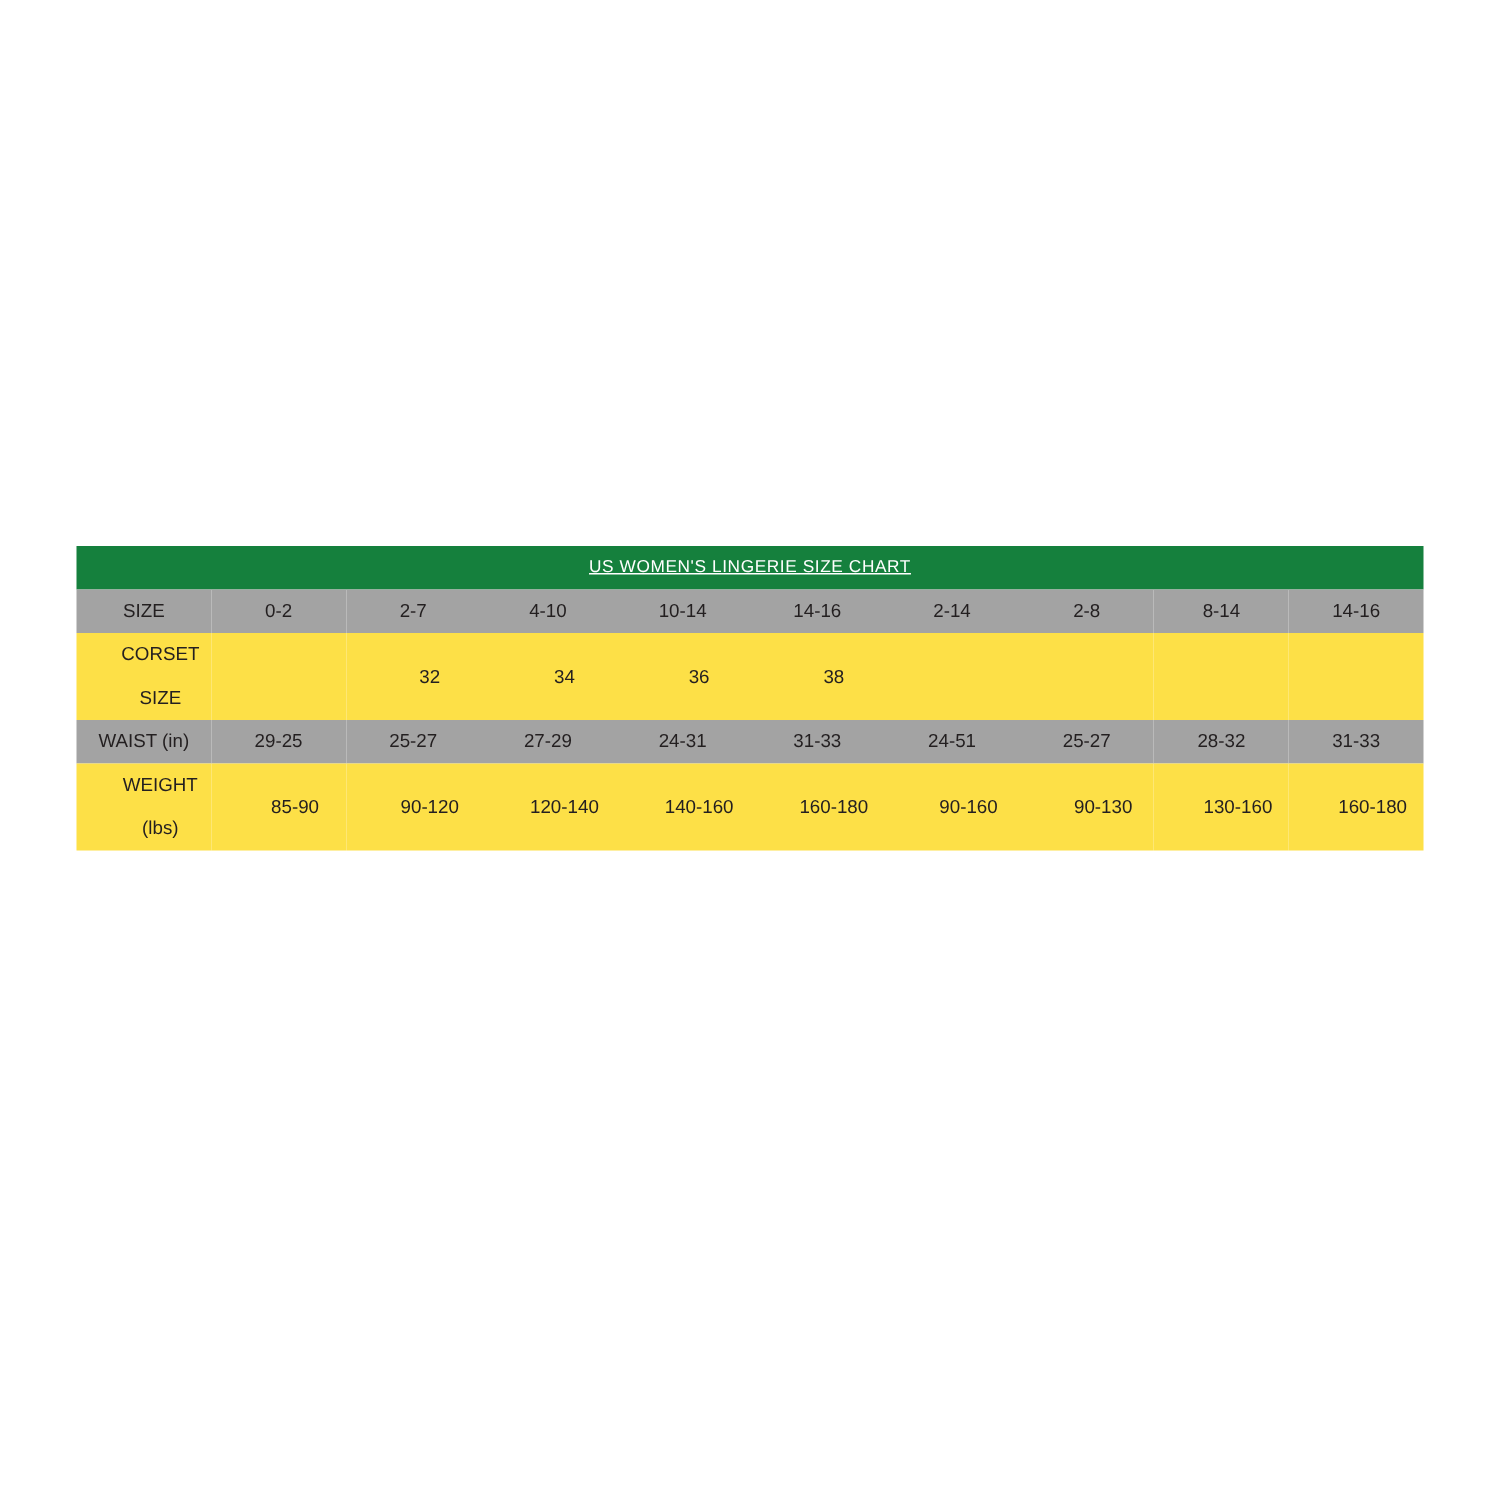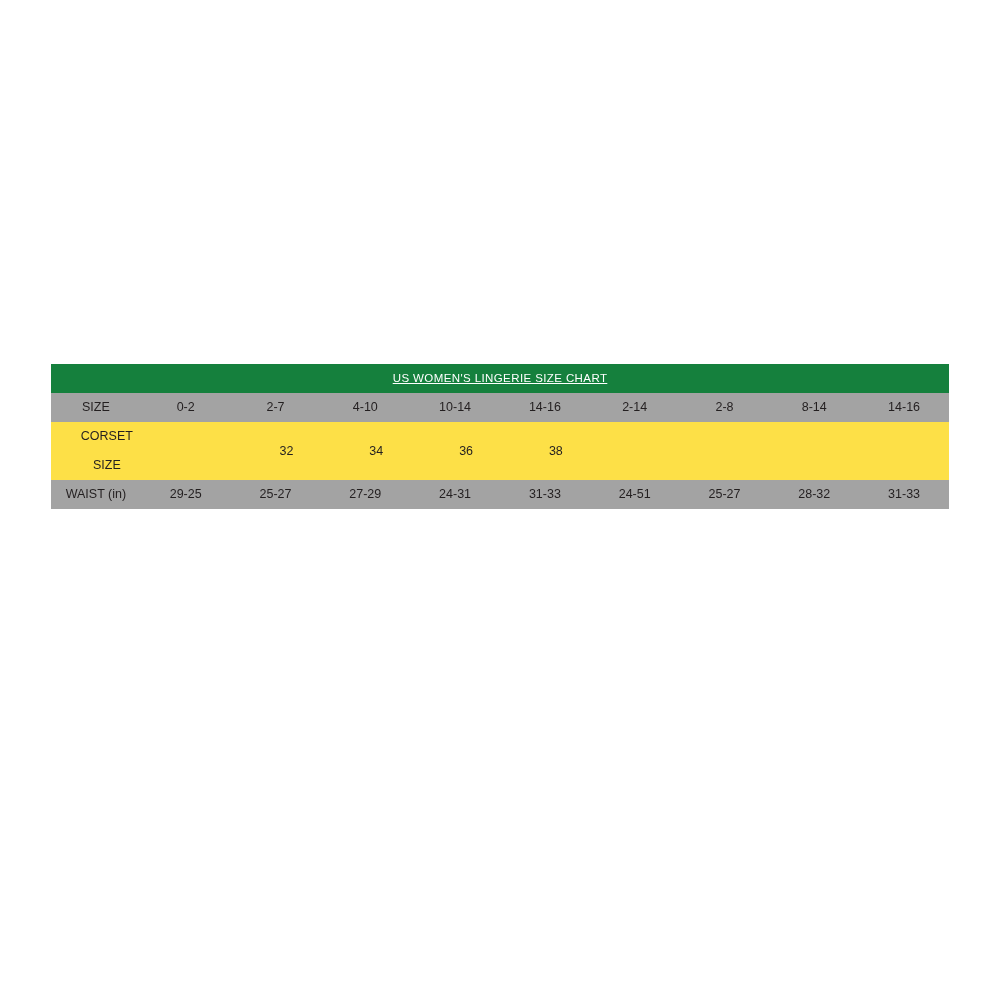"WEIGHT (lbs)" tr.data-row { html: none -> <tr> <td>WEIGHT (lbs)</td> <td>85-90</td> <td>90-120</td> <td>120-140</td> <td>140-160</td> <td>160-180</td> <td>90-160</td> <td>90-130</td> <td>130-160</td> <td>160-180</td> </tr> }
